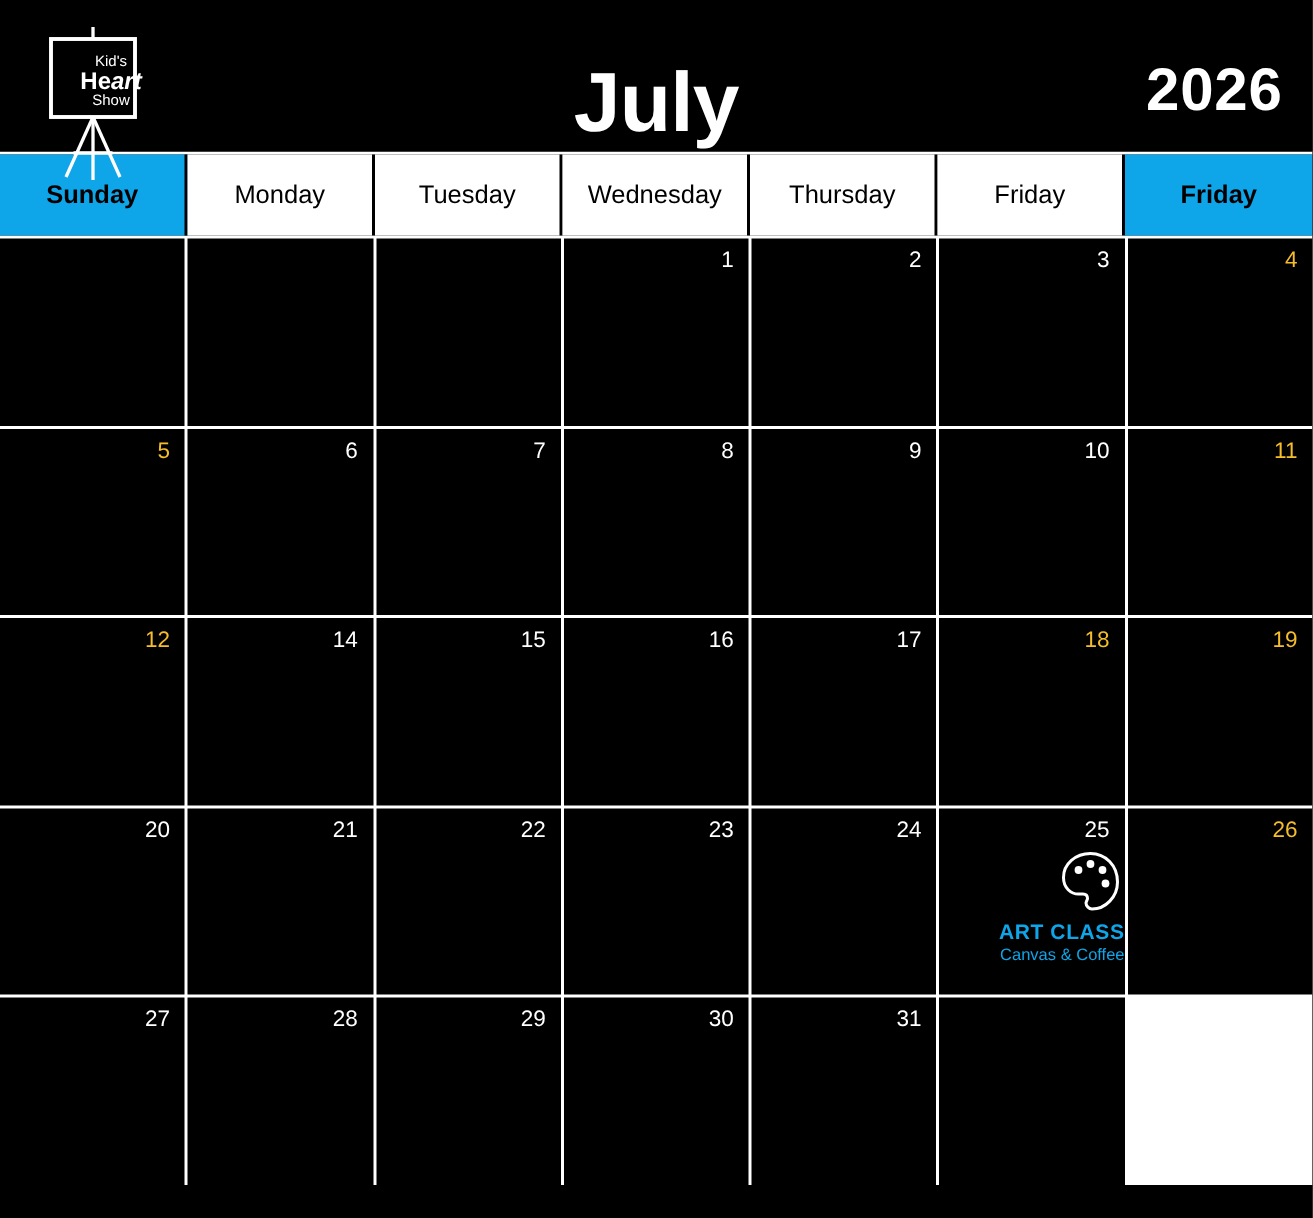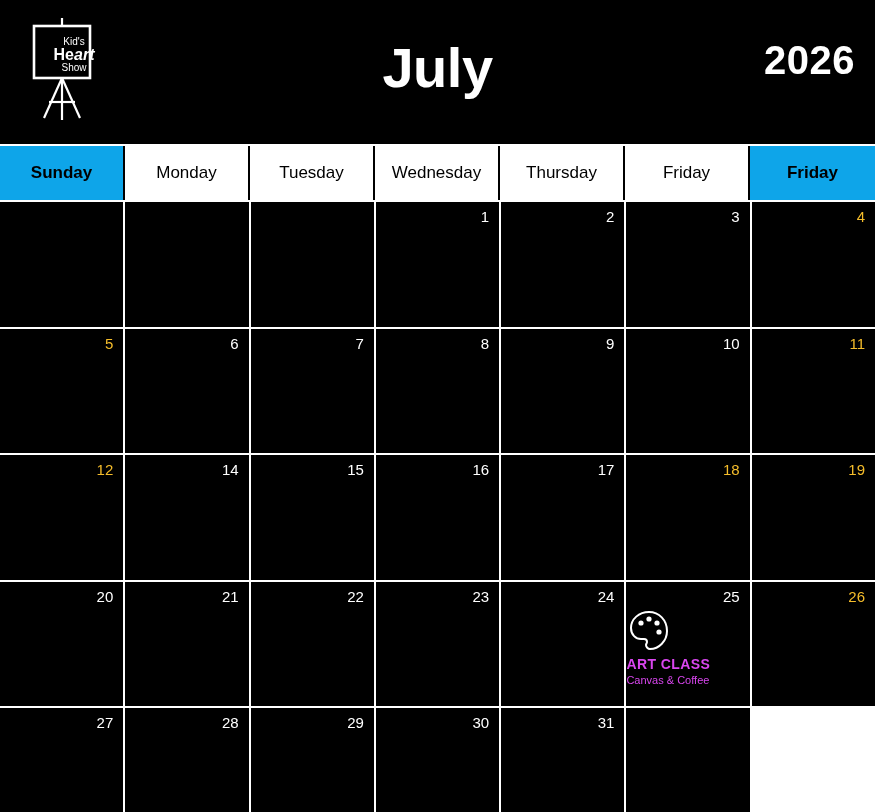"Kid's" .header { height: 144px -> 101px }
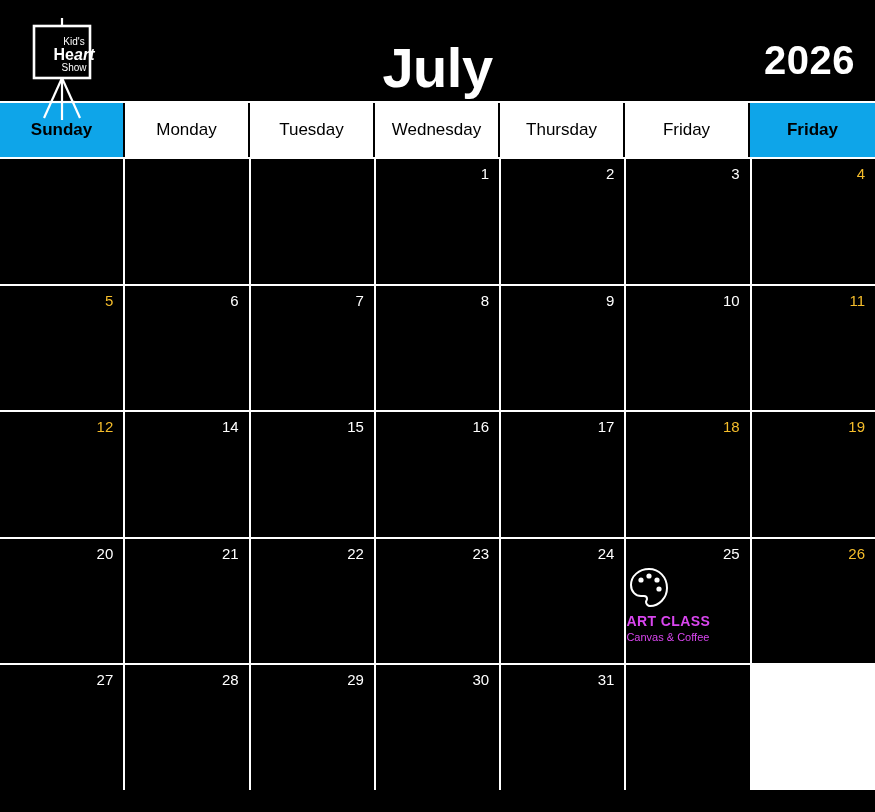"ART CLASS" .event { align-items: flex-start -> flex-end; color: #d946ef -> #0ea5e9 }
